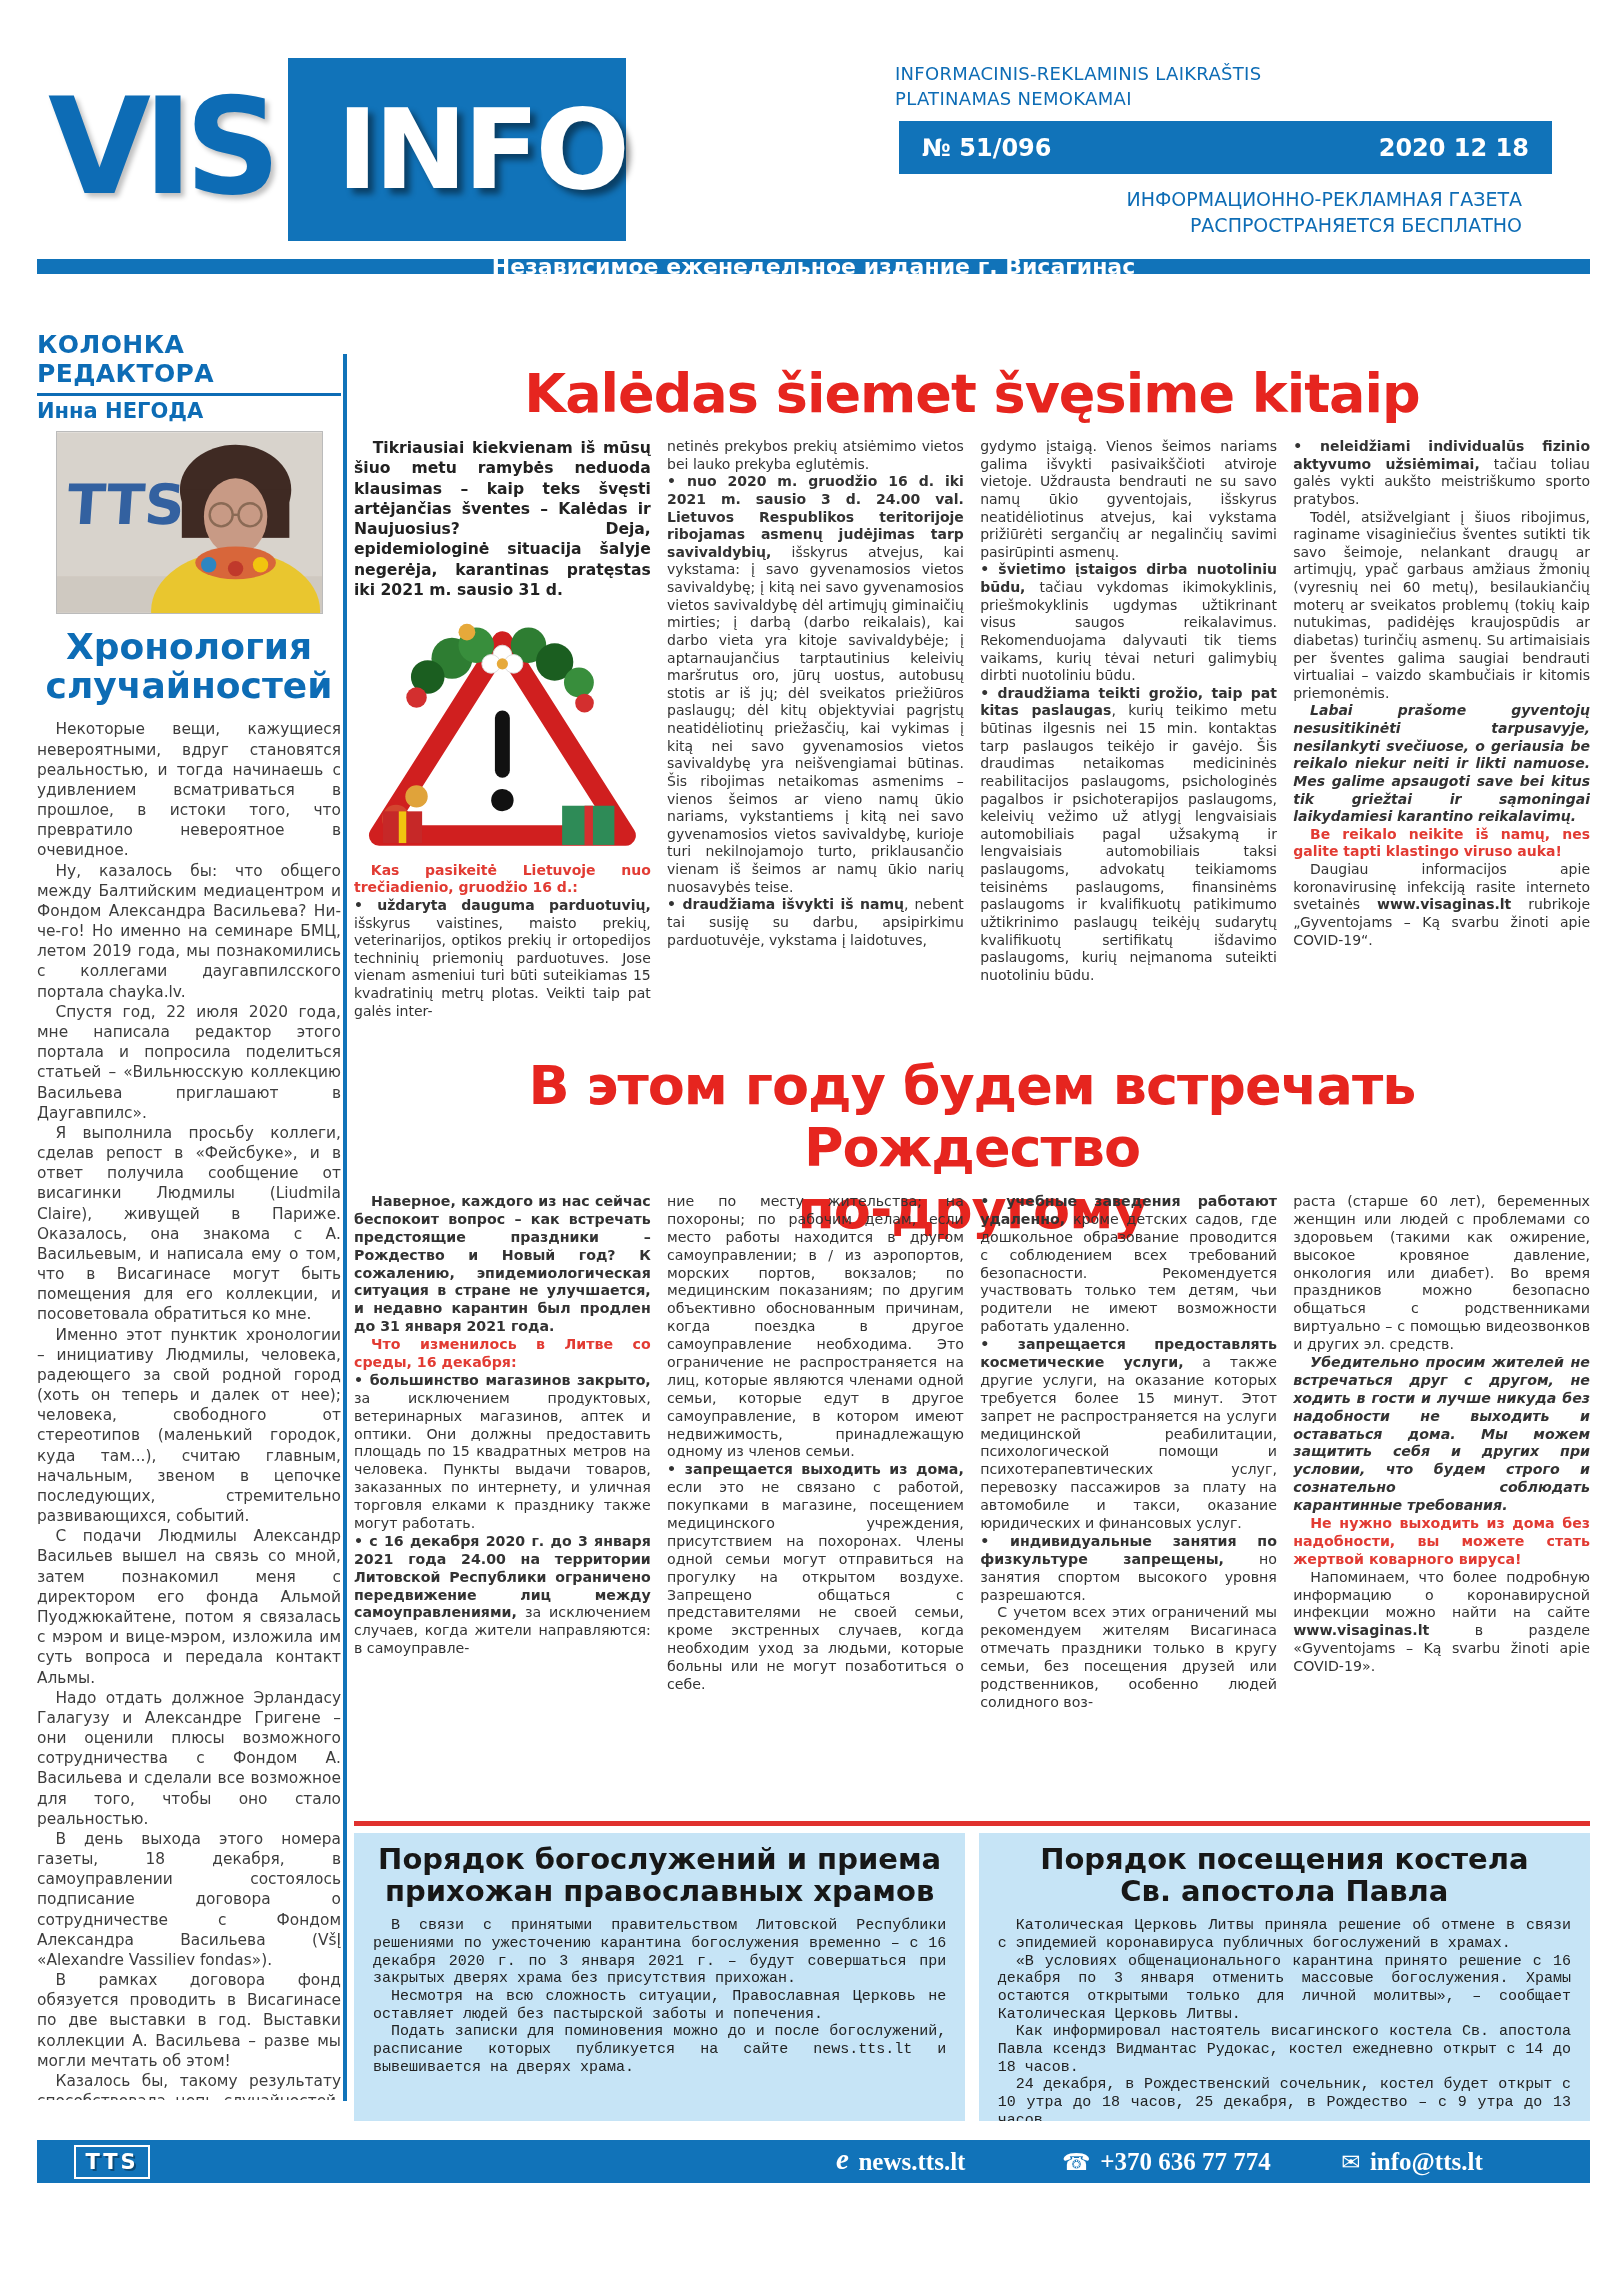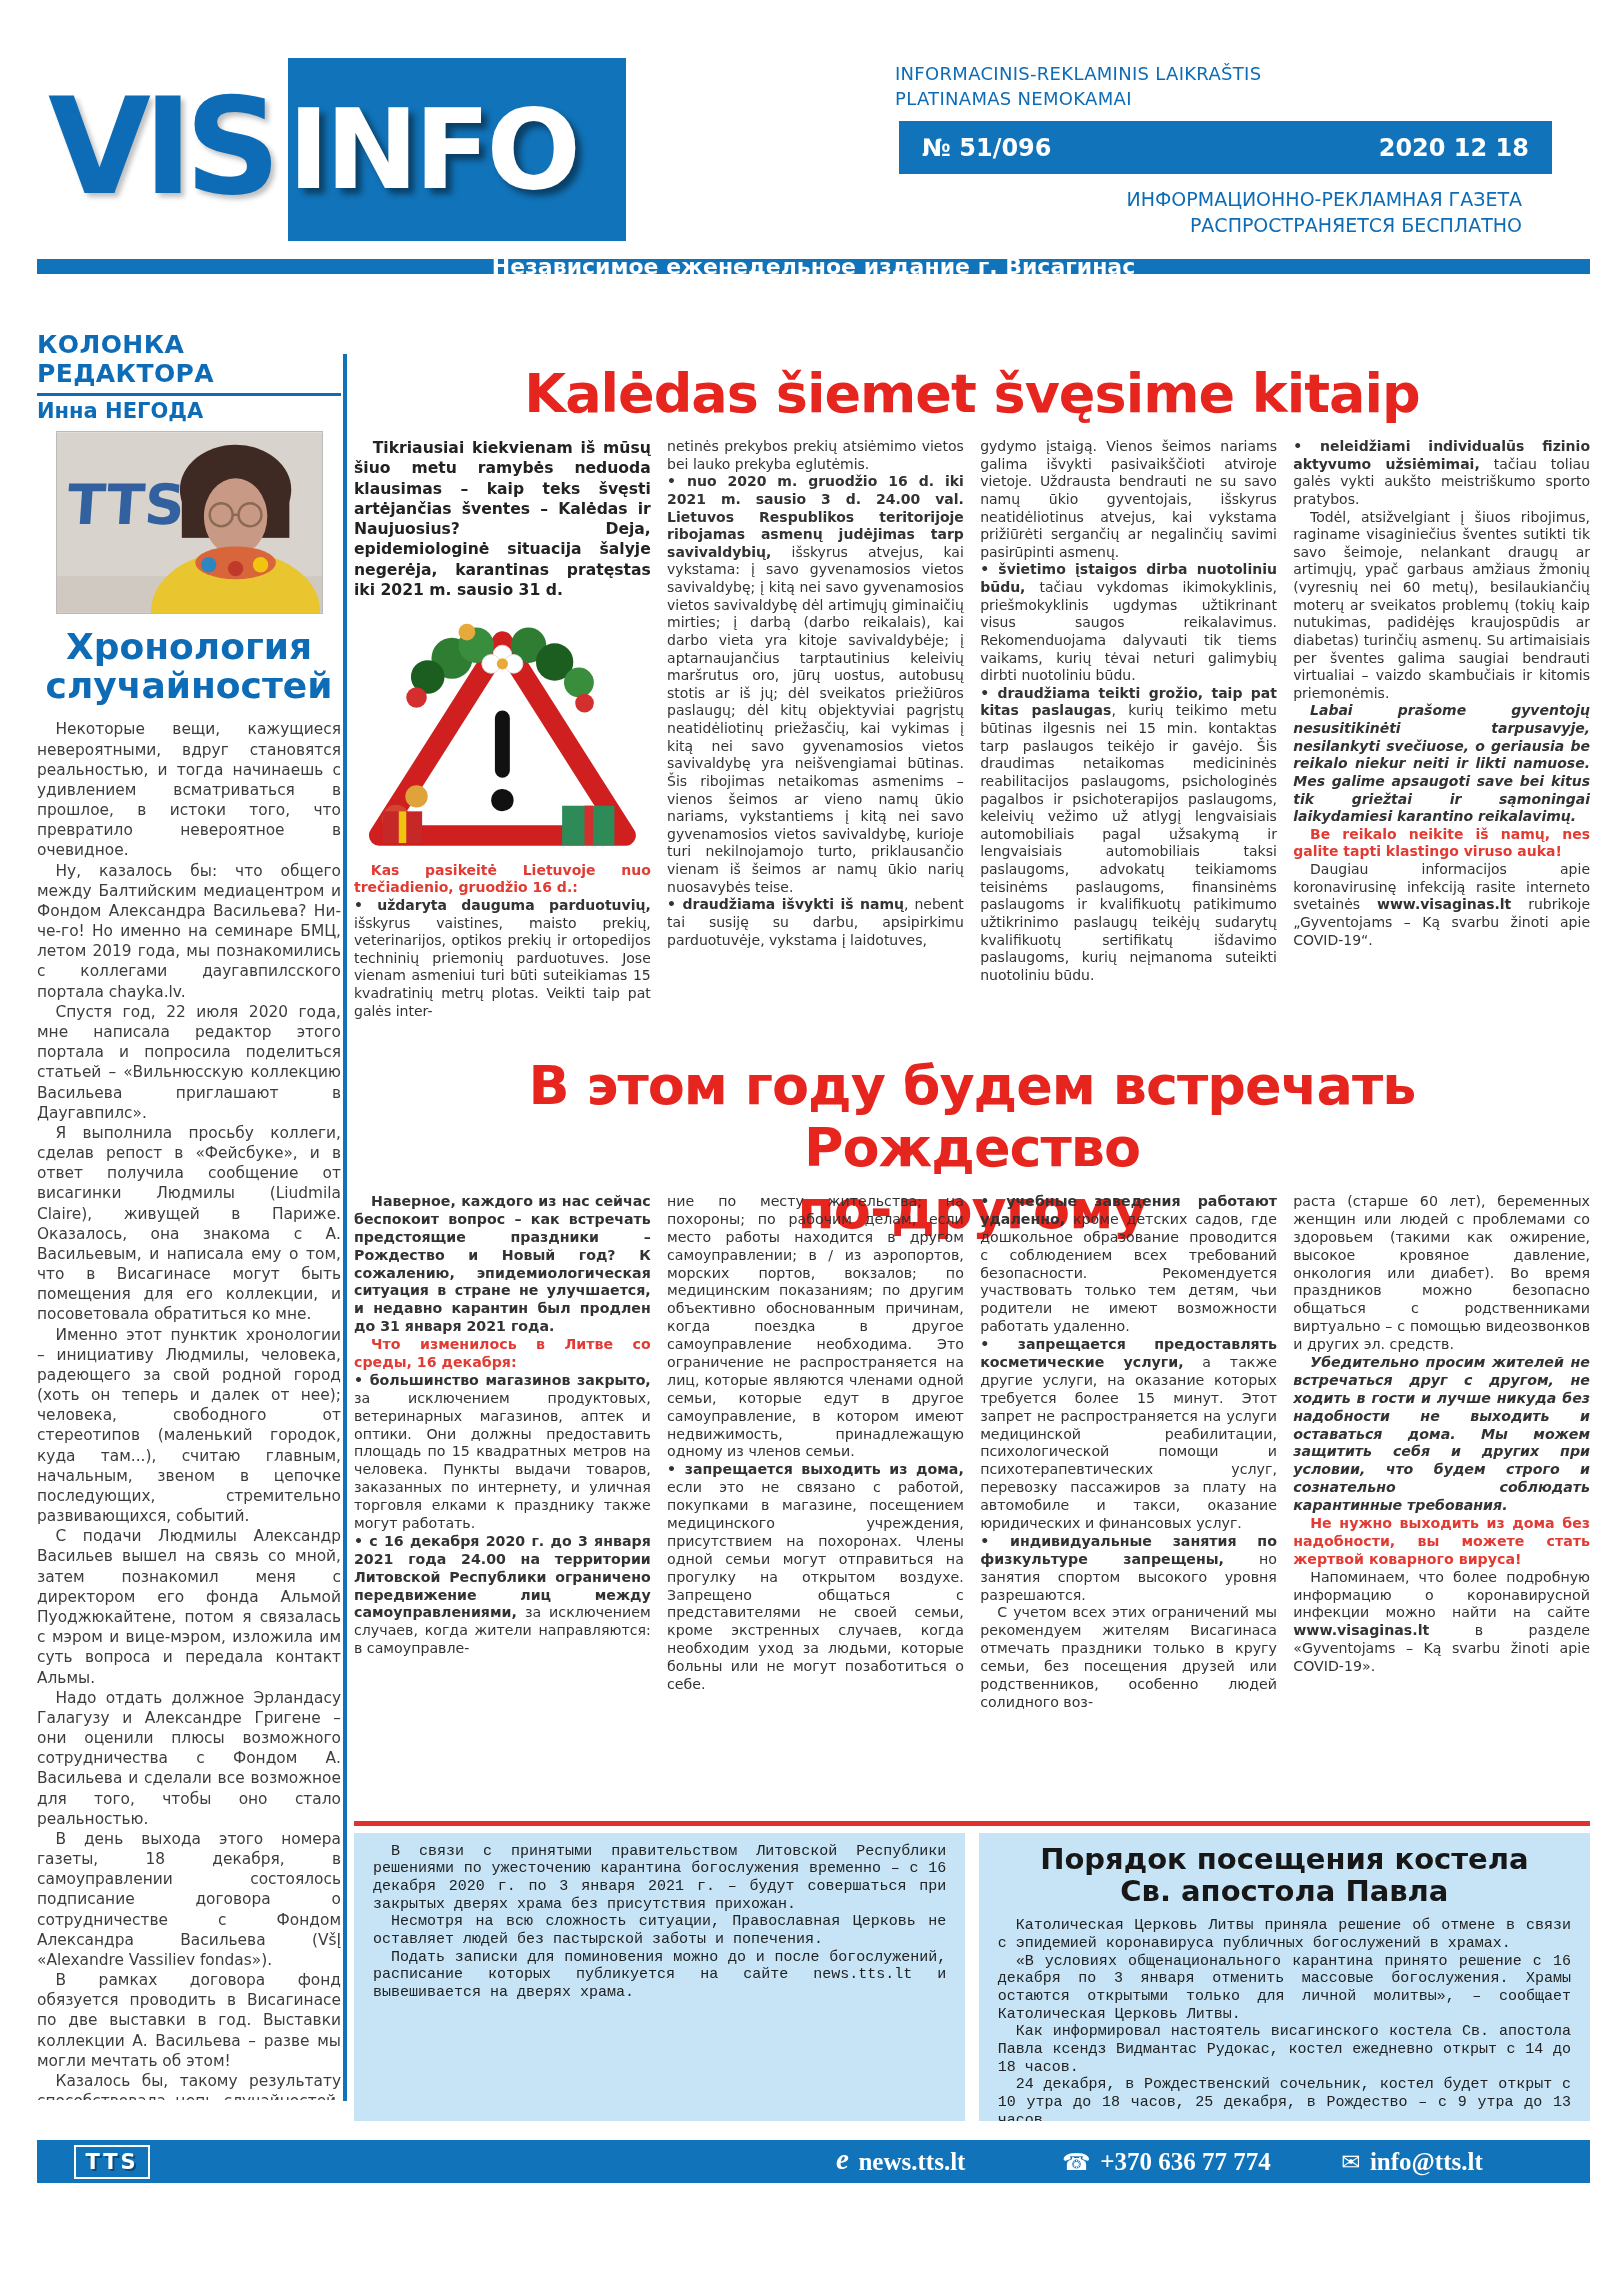"INFO" .info-box { justify-content: flex-start -> flex-end }
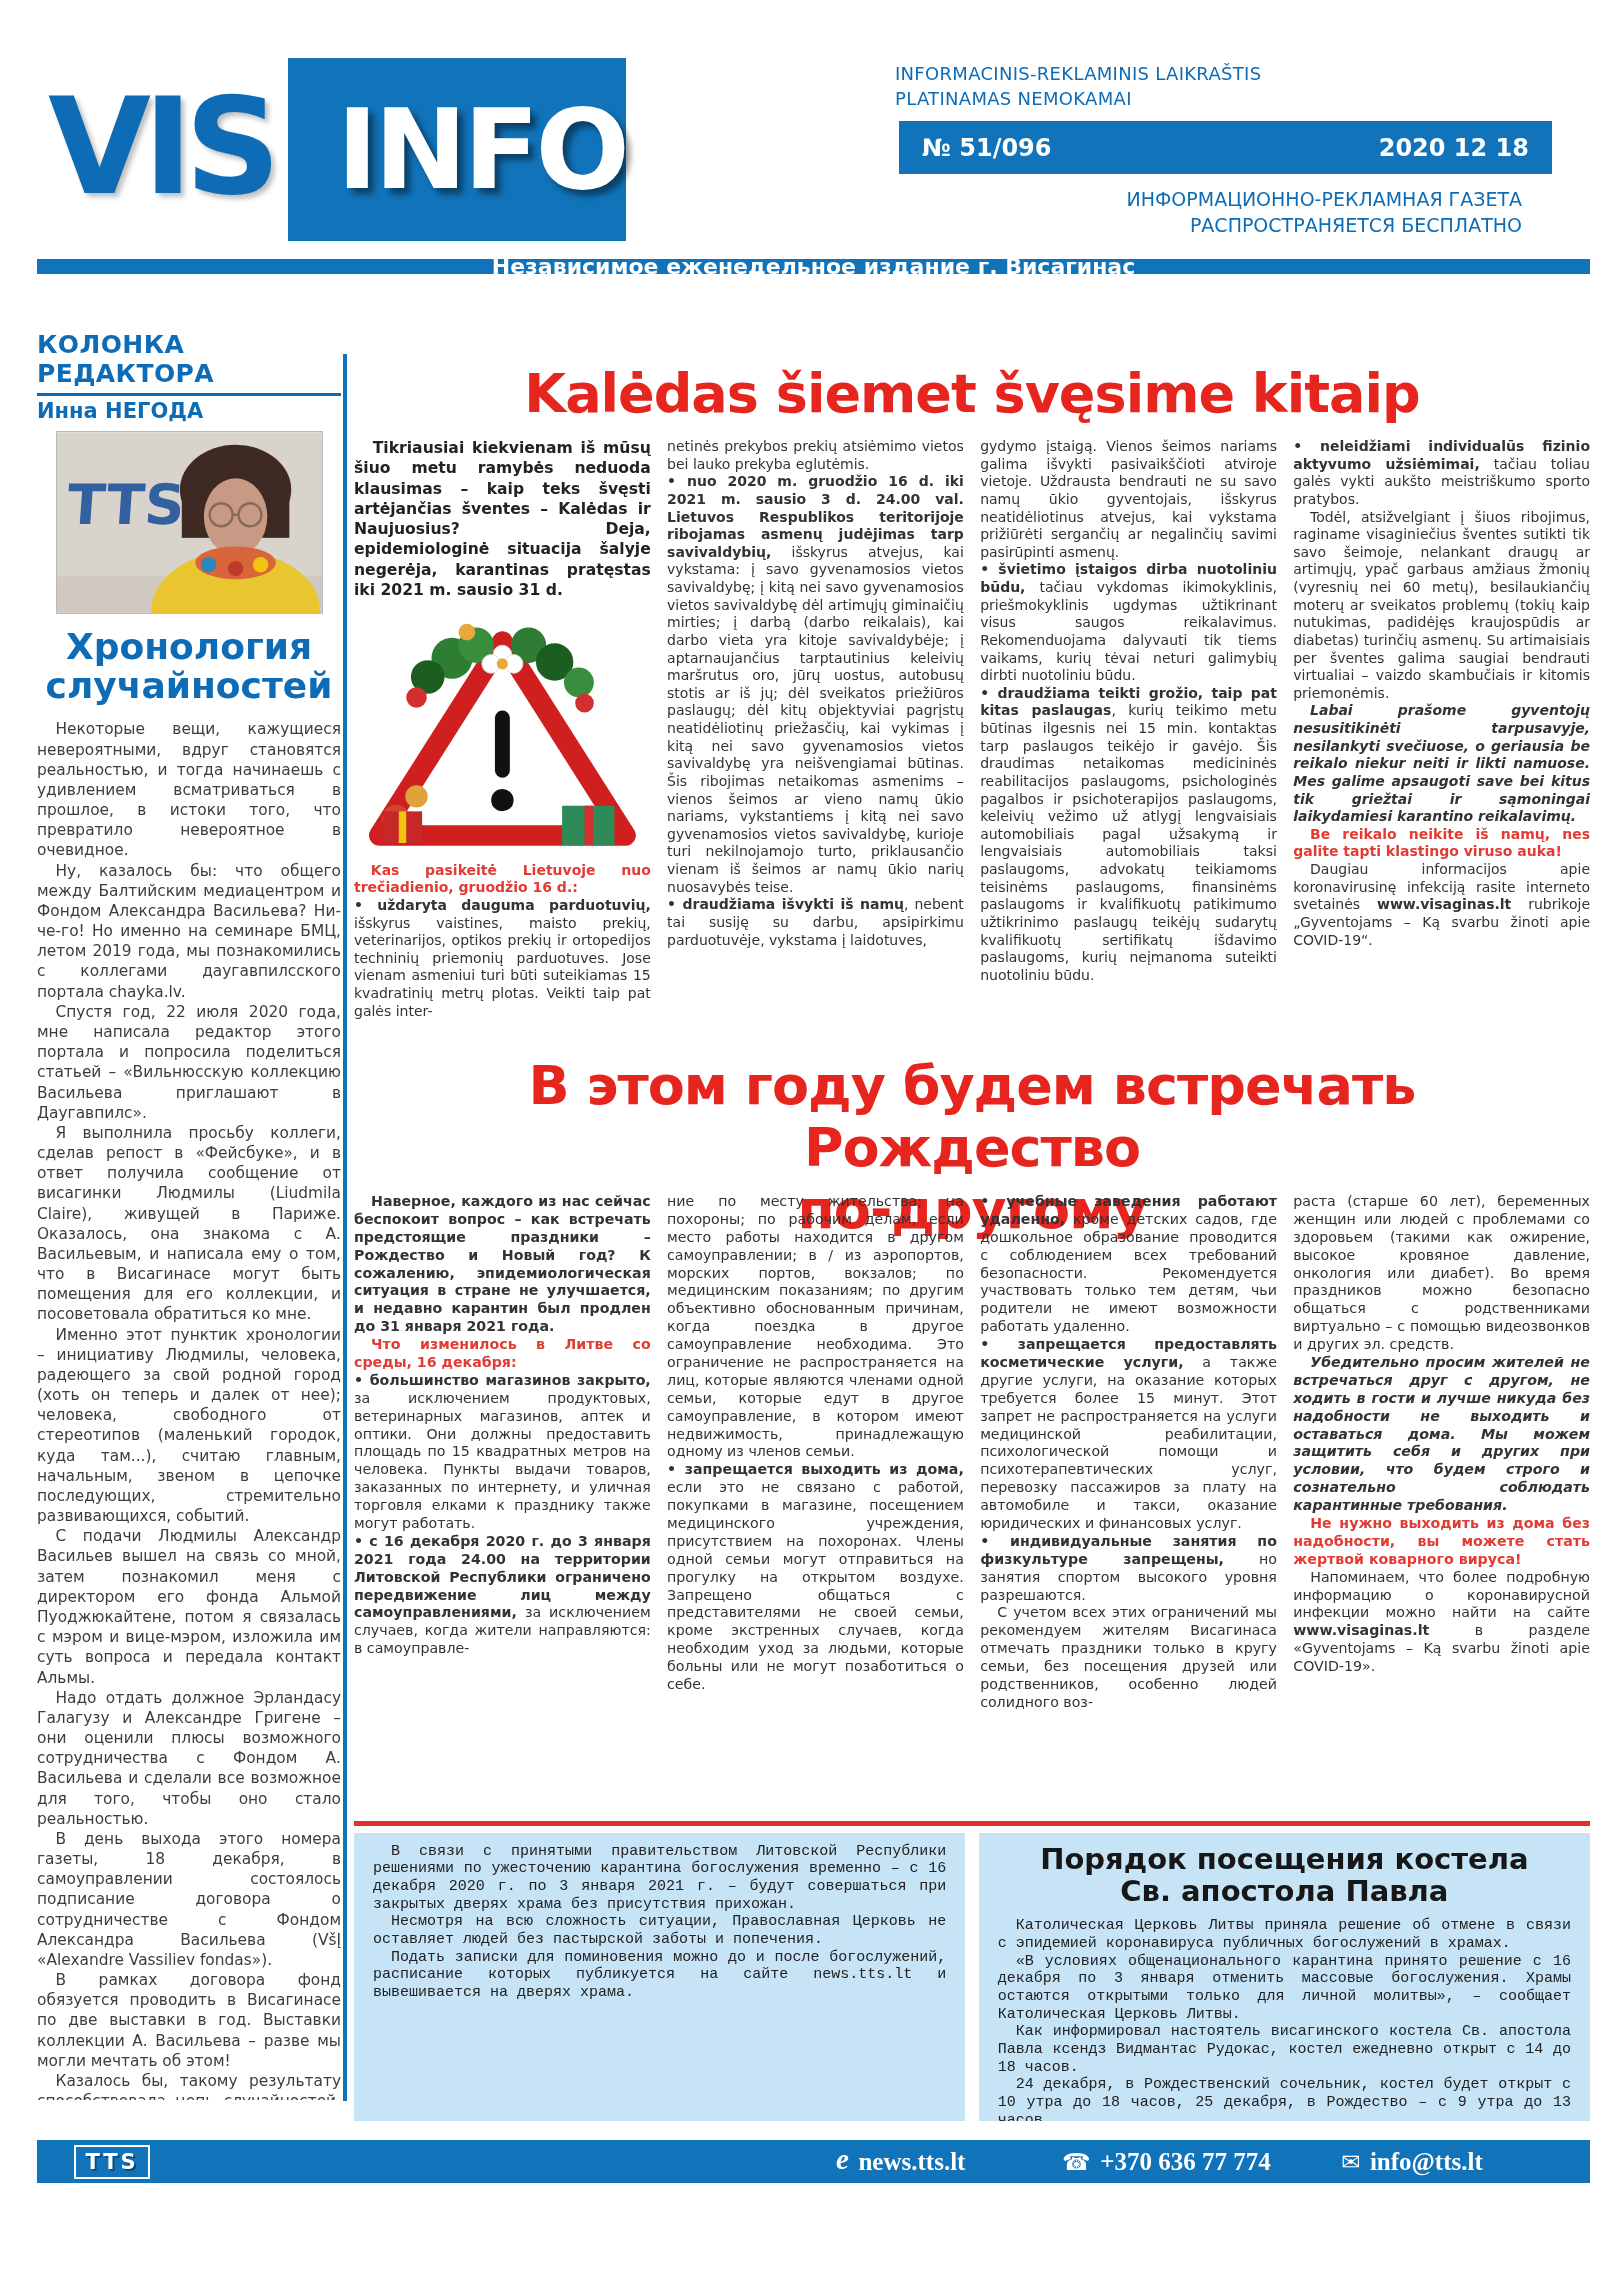"Порядок богослужений и приема" h3.box-title { html: none -> <h3> <span>Порядок богослужений и приема</span> <span>прихожан православных храмов</span> </h3> }
